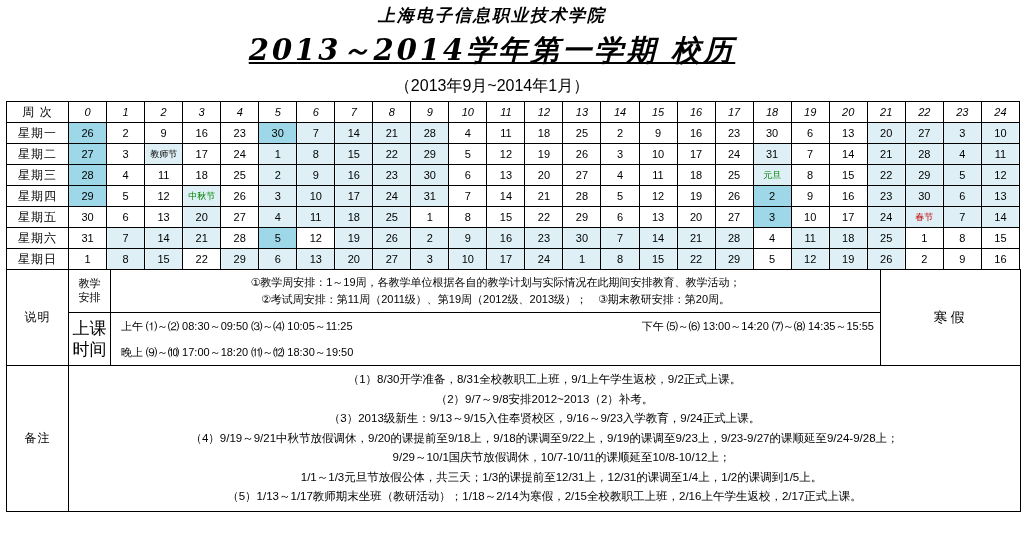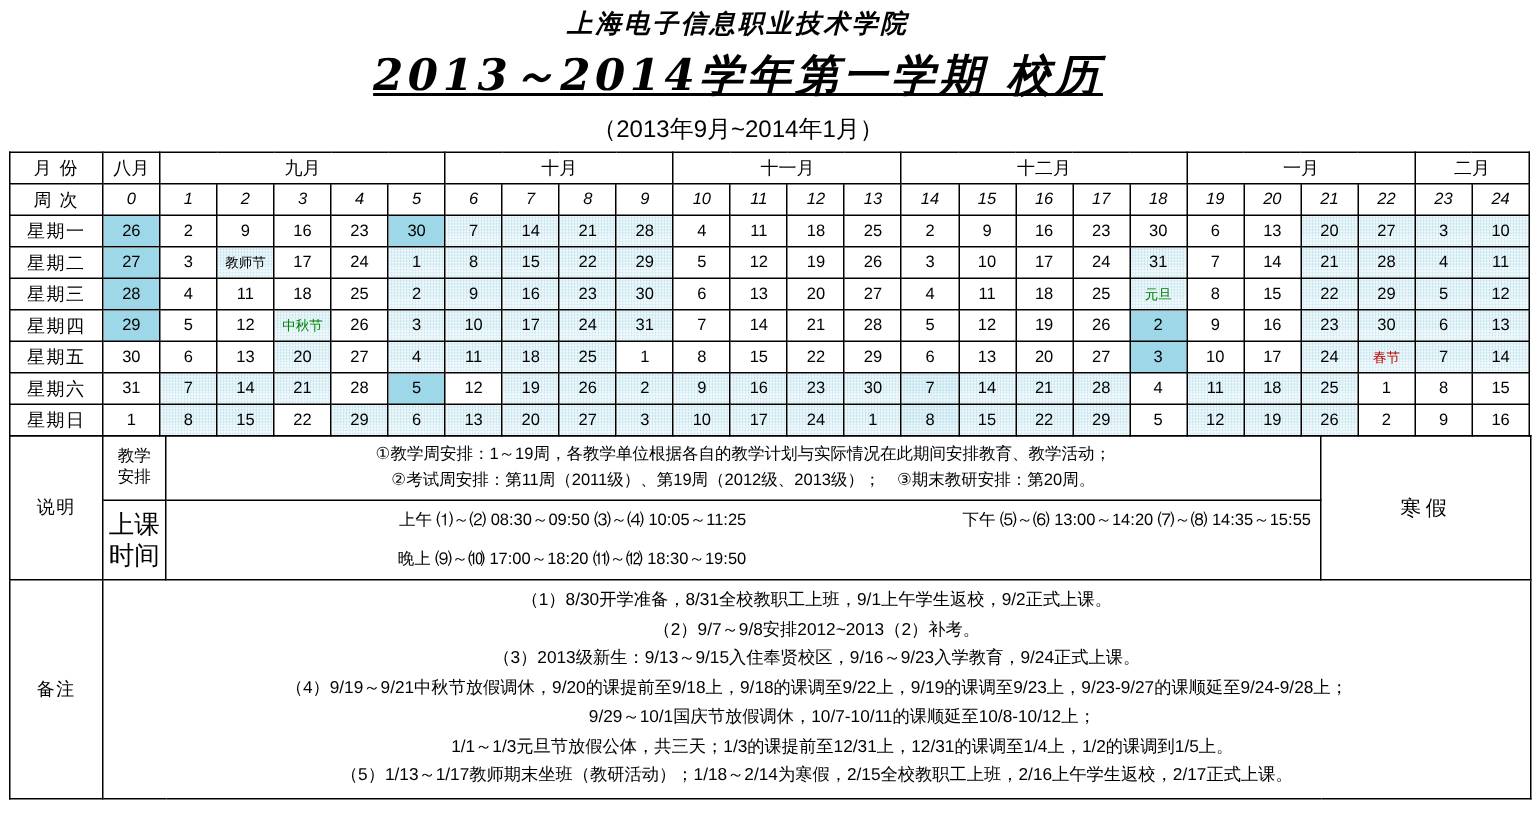"月 份" tr { html: <tr> <td>月 份</td> <td>八月</td> <td>九月</td> <td>十月</td> <td>十一月</td> <td>十二月</td> <td>一月</td> <td>二月</td> </tr> -> none }
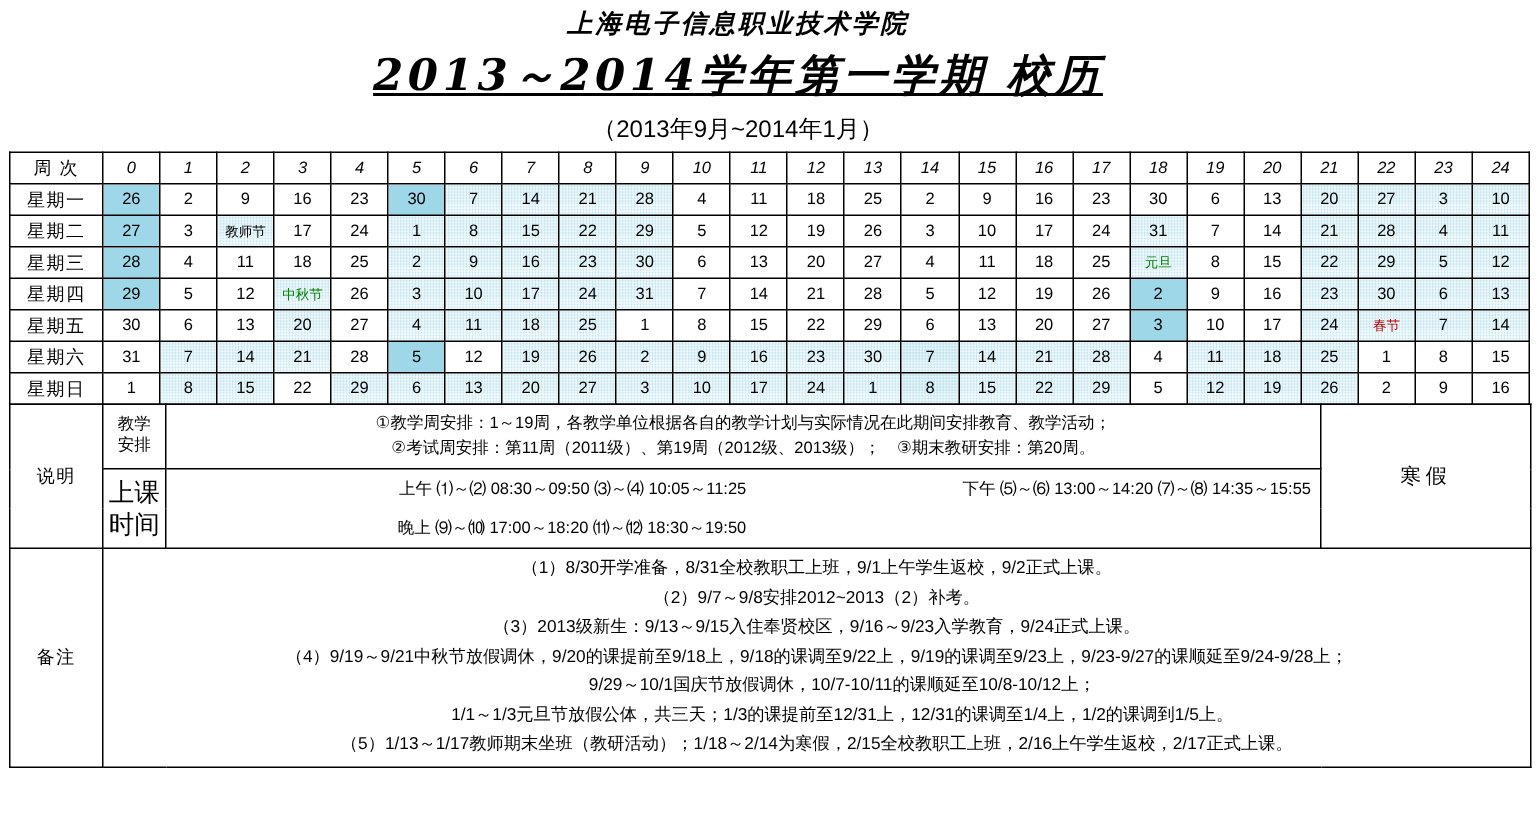"上午 ⑴～⑵ 08:30～09:50 ⑶～⑷ 10:05～11:25" .time-left { text-align: right -> left }
